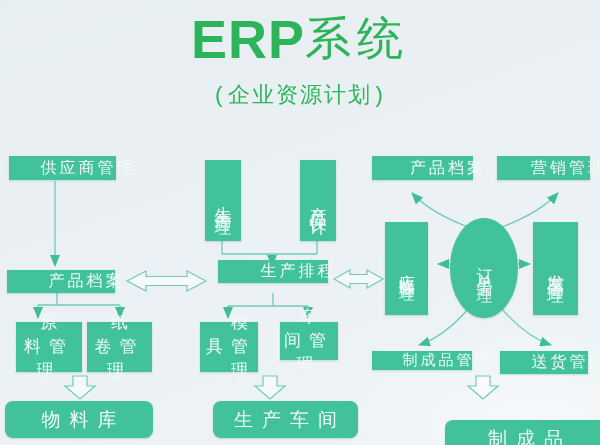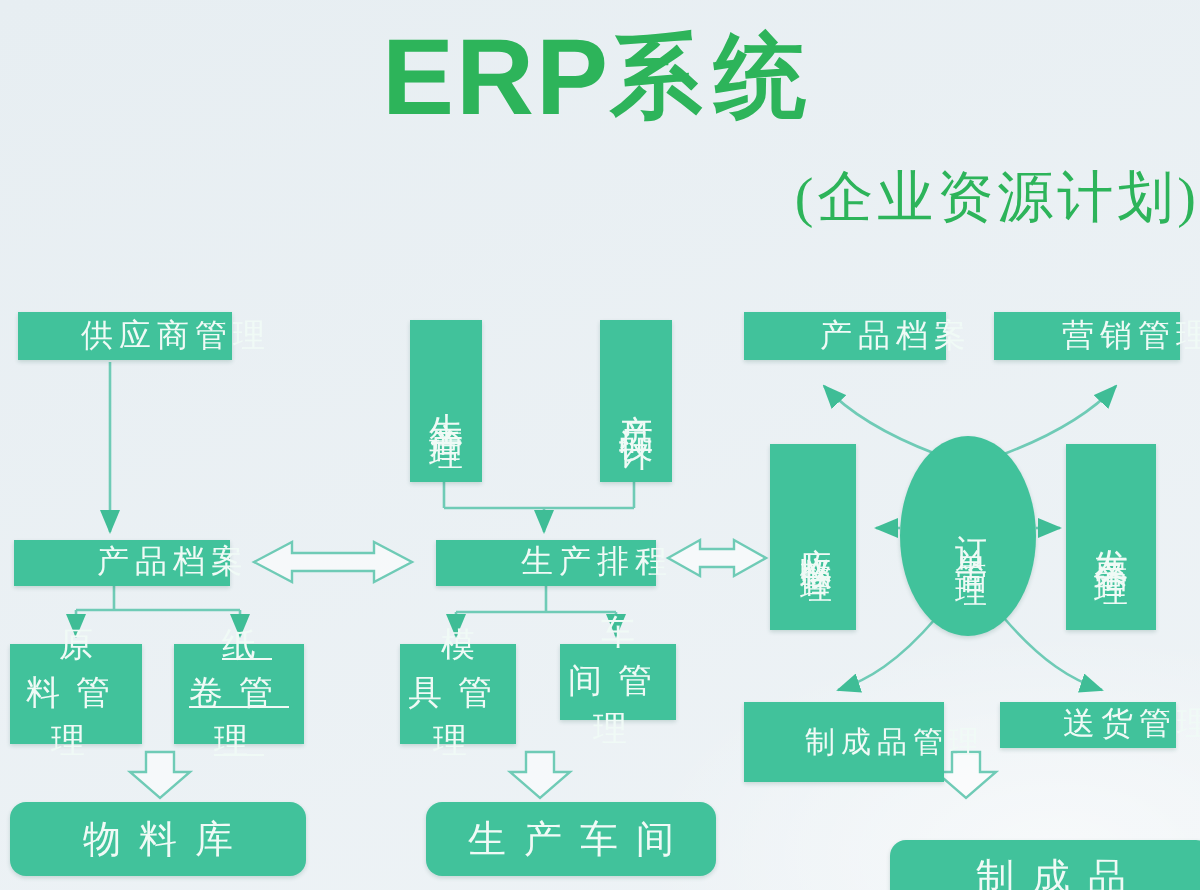"系统" .title-cn { font-weight: bold -> normal }
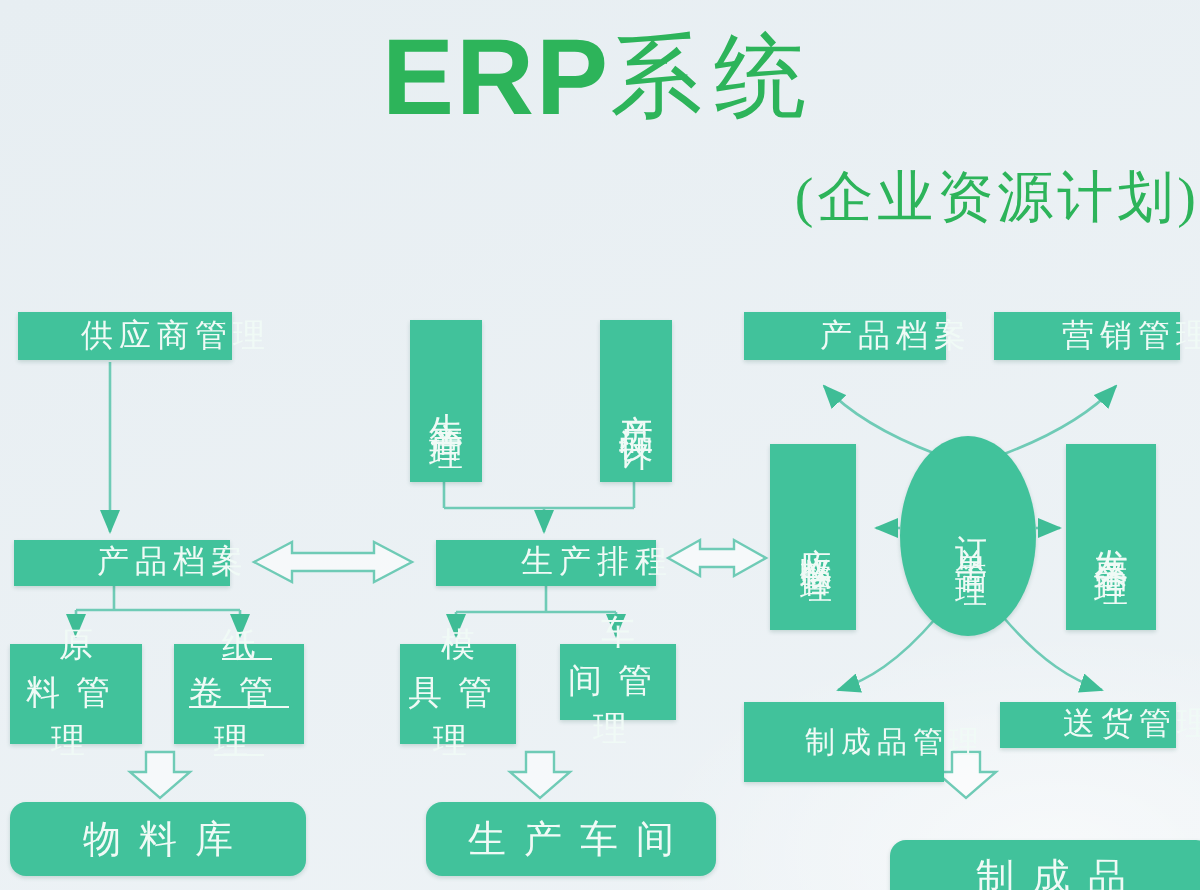"(企业资源计划)" .subtitle { font-family: none -> Liberation Mono, monospace; font-size: 28px -> 22px; text-align: right -> center }
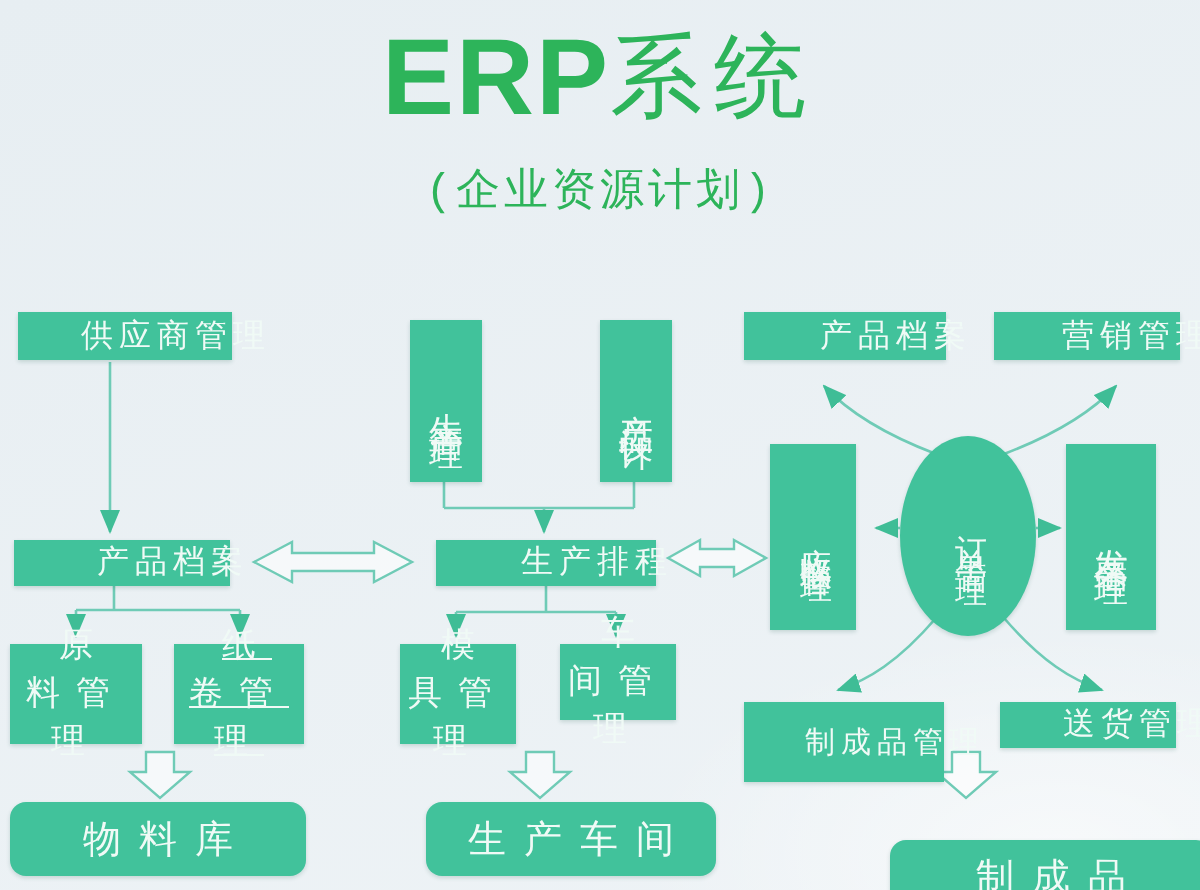"生产排程" div.box { top: 270px -> 260px }
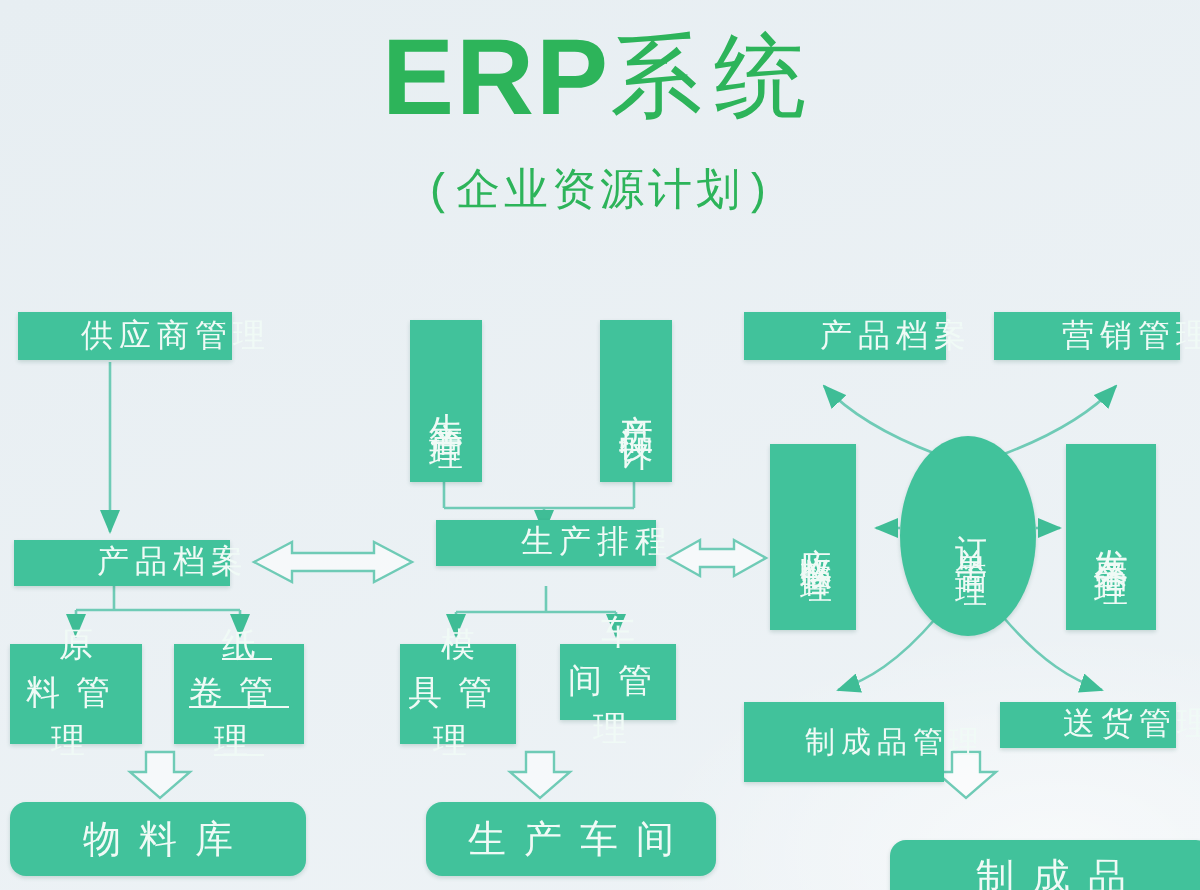"原料管理" div.box { left: 5px -> 16px }
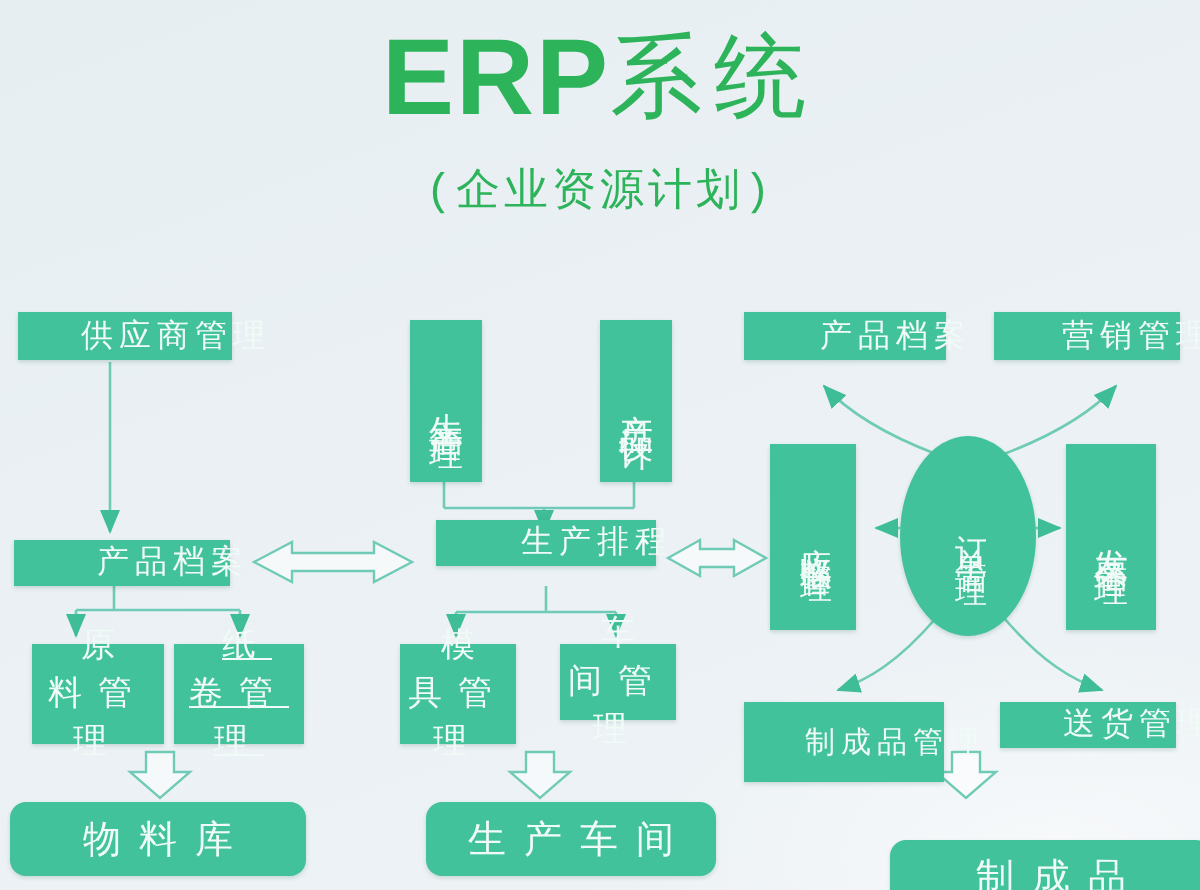"纸卷管理" div.box { text-decoration: underline -> none }
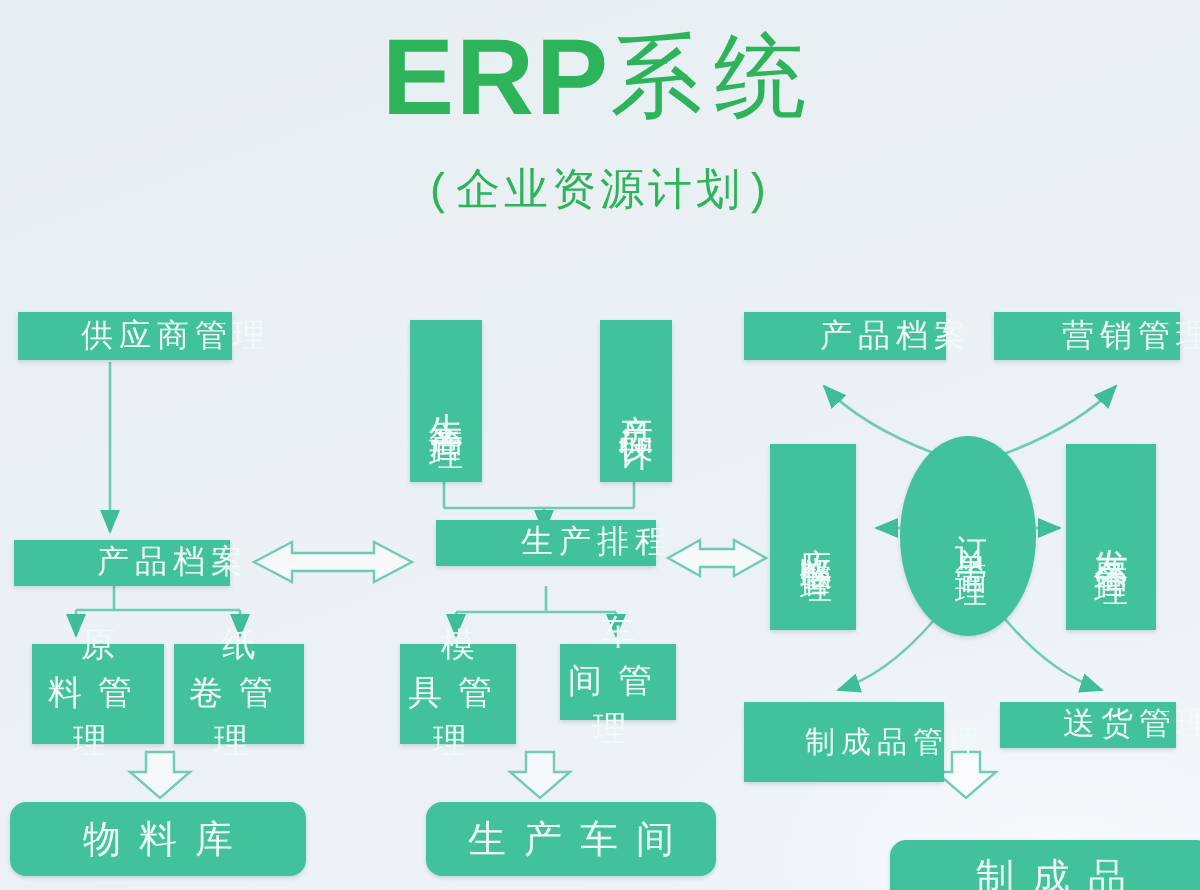"模具管理" div.box { text-align: none -> right }
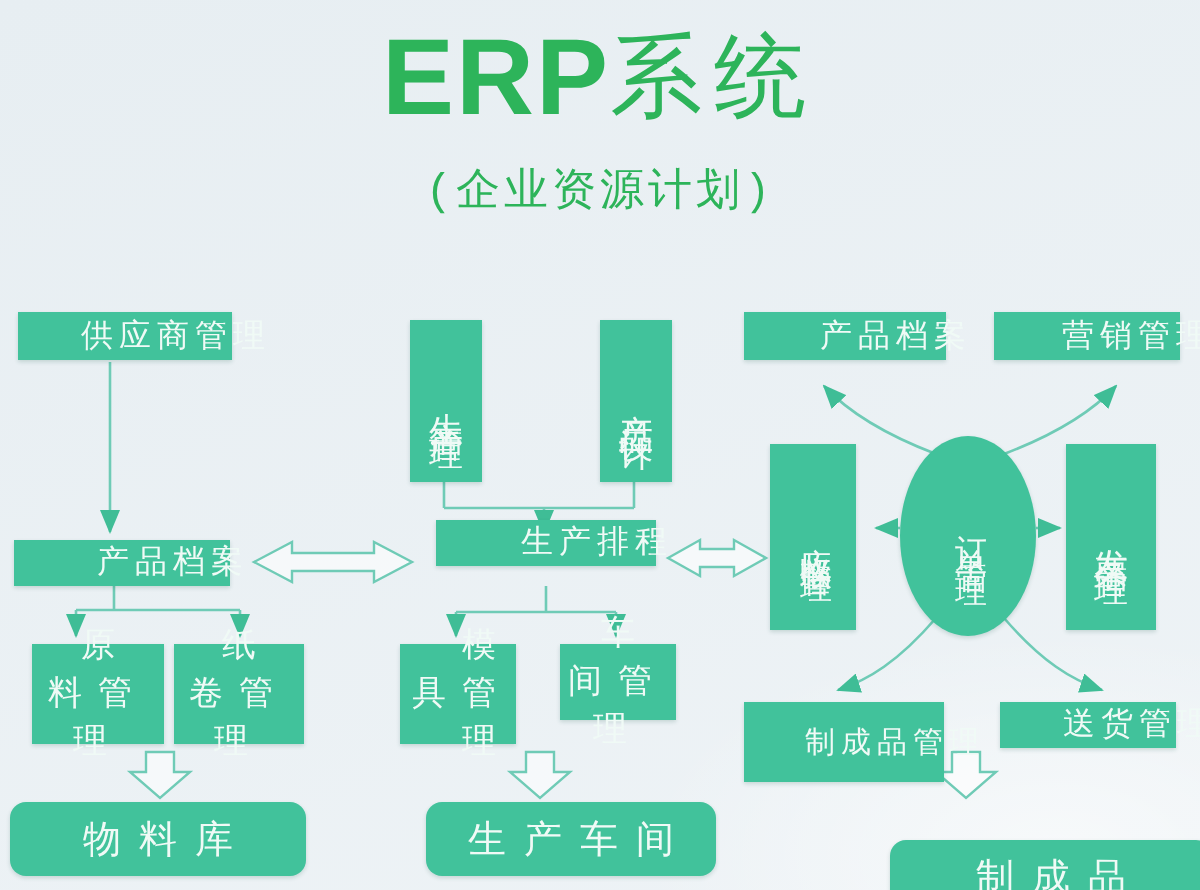"制成品管理" div.box { height: 40px -> 19px }
